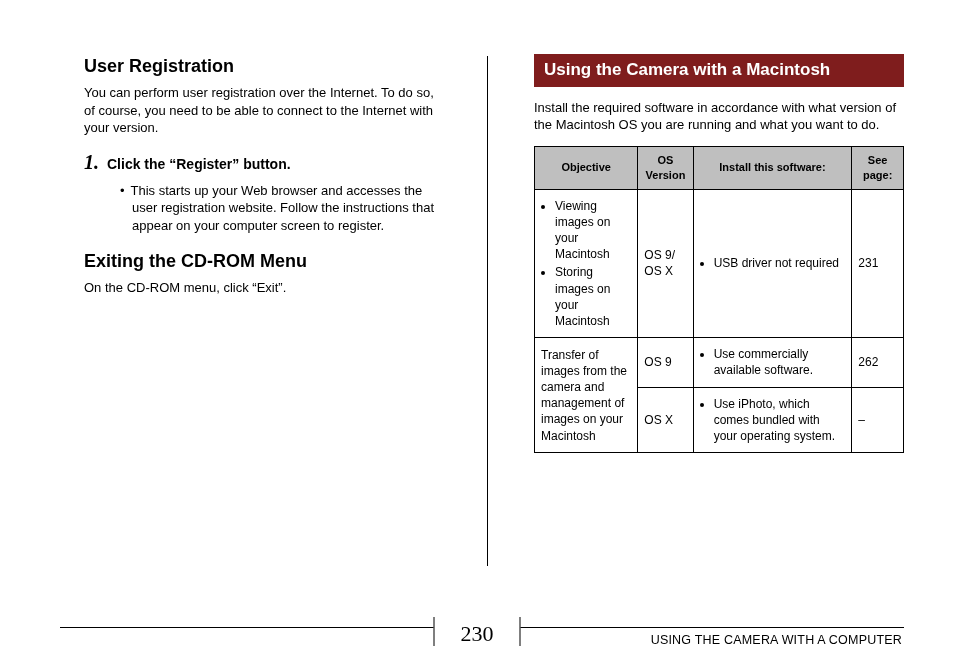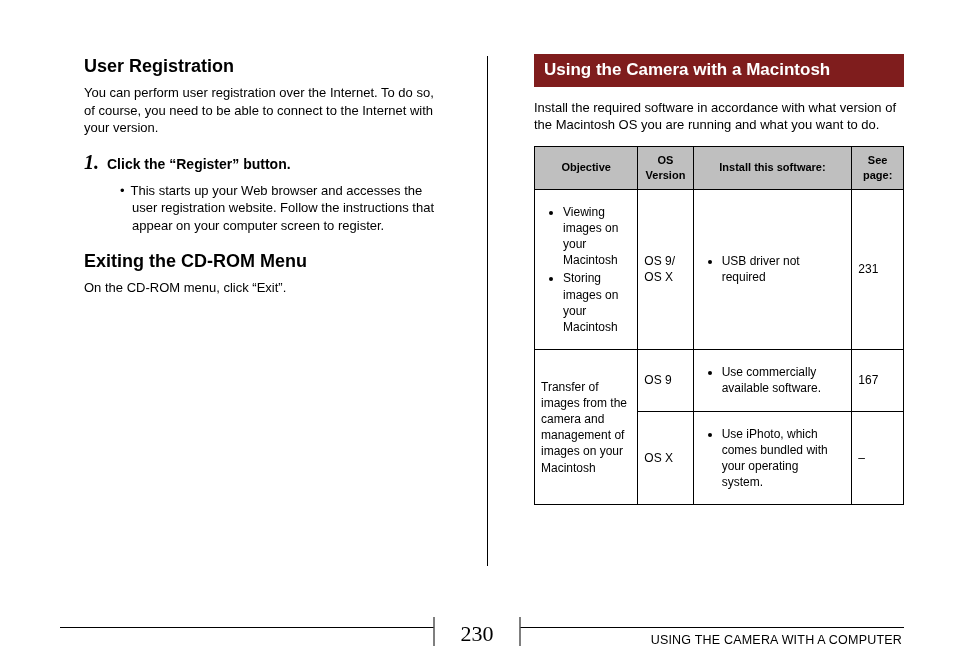"Viewing images on your Macintosh" ul.cell { margin: 8px -> 0 }
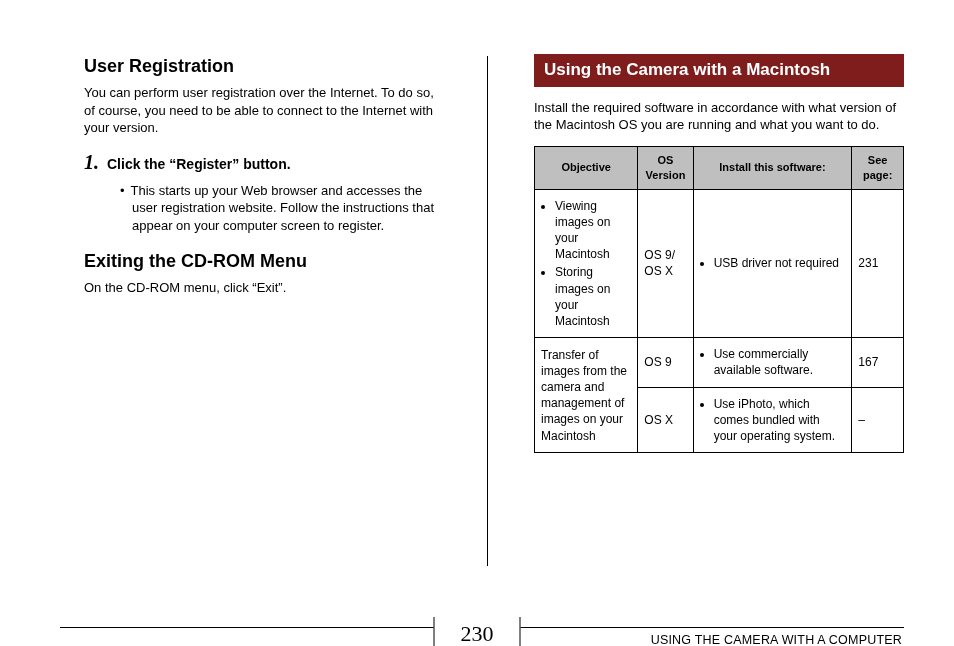"167" td.center { text: 167 -> 262 }
